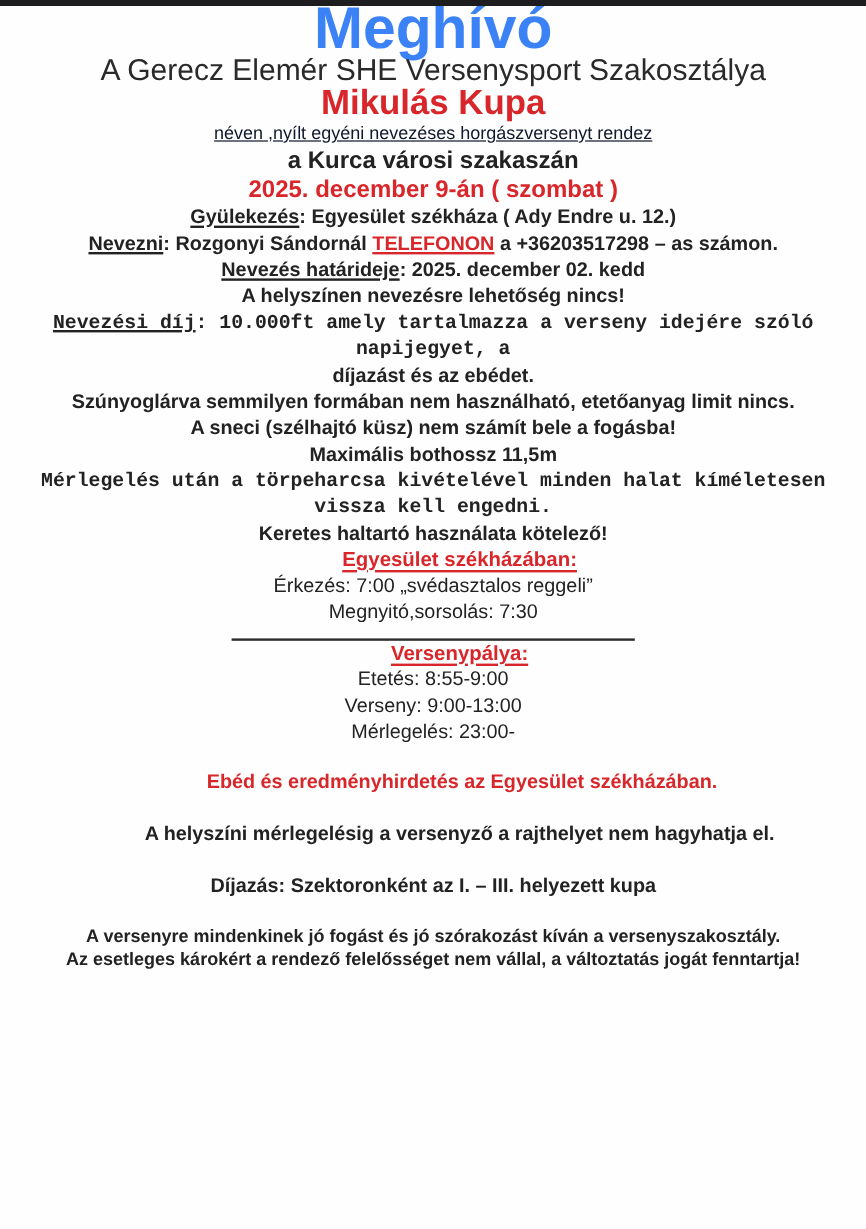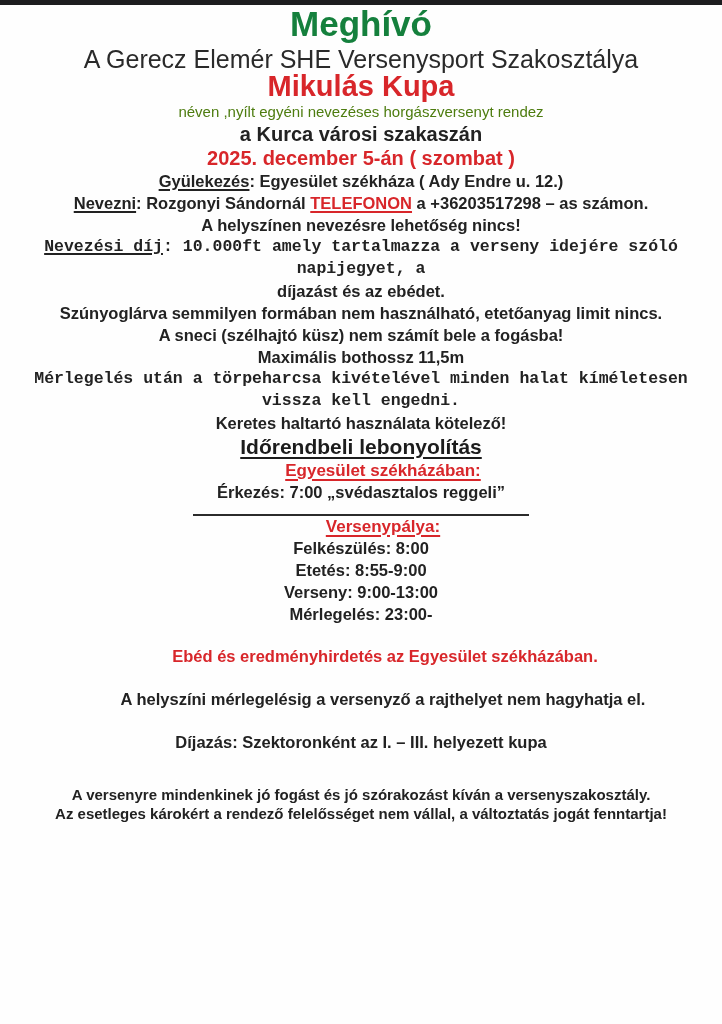"Meghívó" .doc-title { color: #15803d -> #3b82f6; font-size: 35px -> 49px }
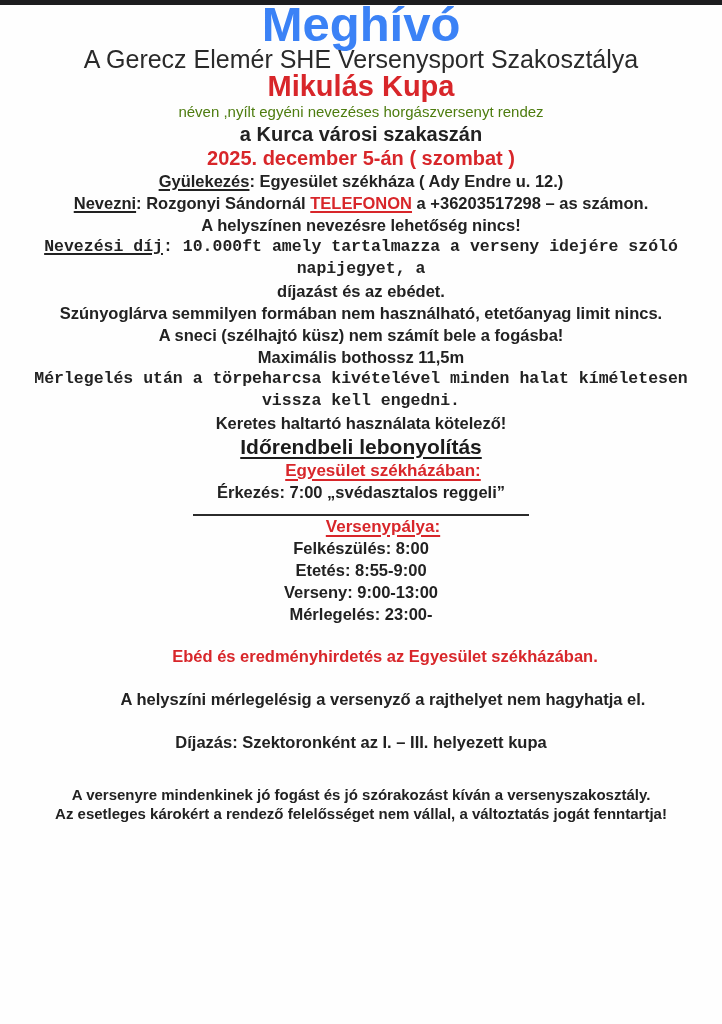"néven ,nyílt egyéni nevezéses" .event-subtitle { color: #4d7c0f -> #0f172a; text-decoration: none -> underline }
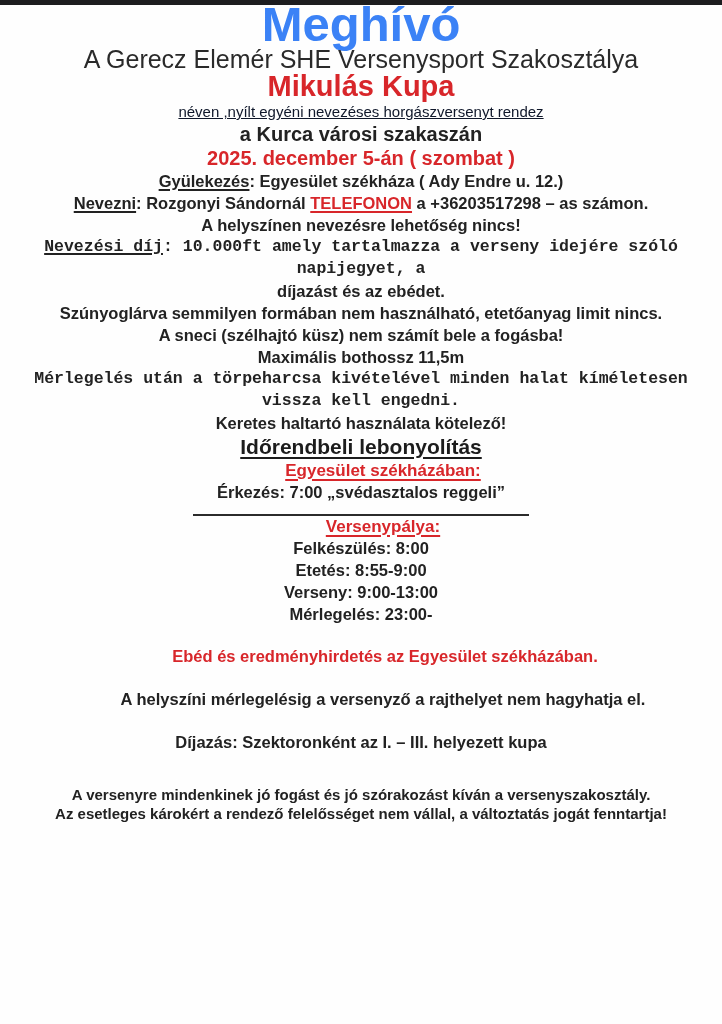"2025. december 5-án ( szombat" p.event-date { text: 5-án -> 9-án }
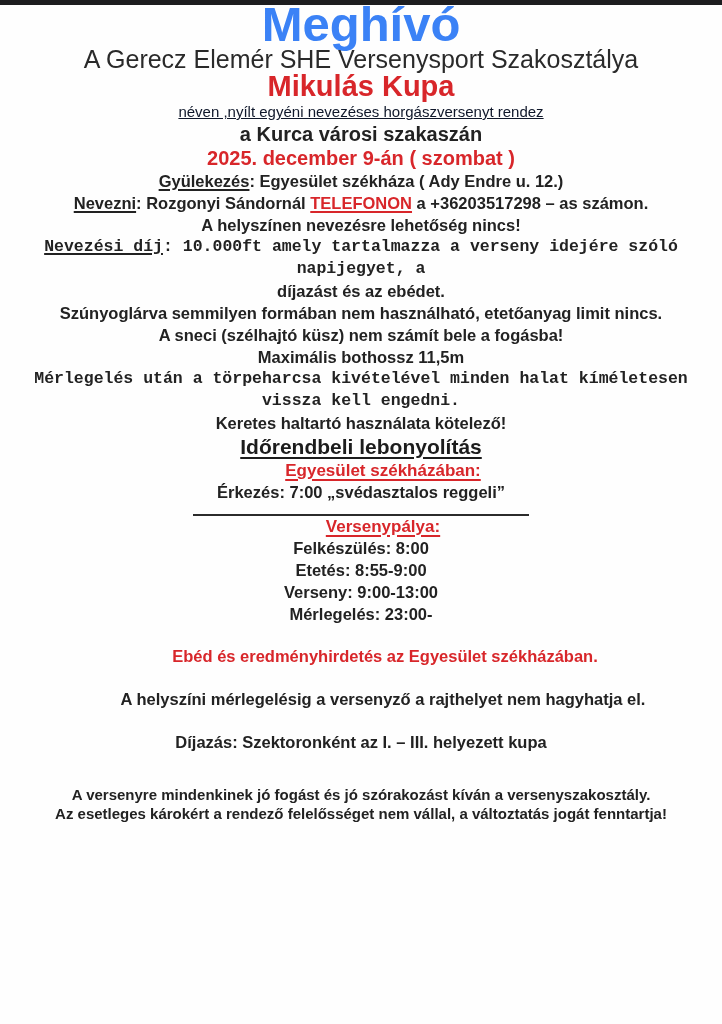"Nevezés határideje: 2025. december 02." p.body-line { html: none -> <p><span>Nevezés határideje</span><span>: 2025. december 02. kedd</span></p> }
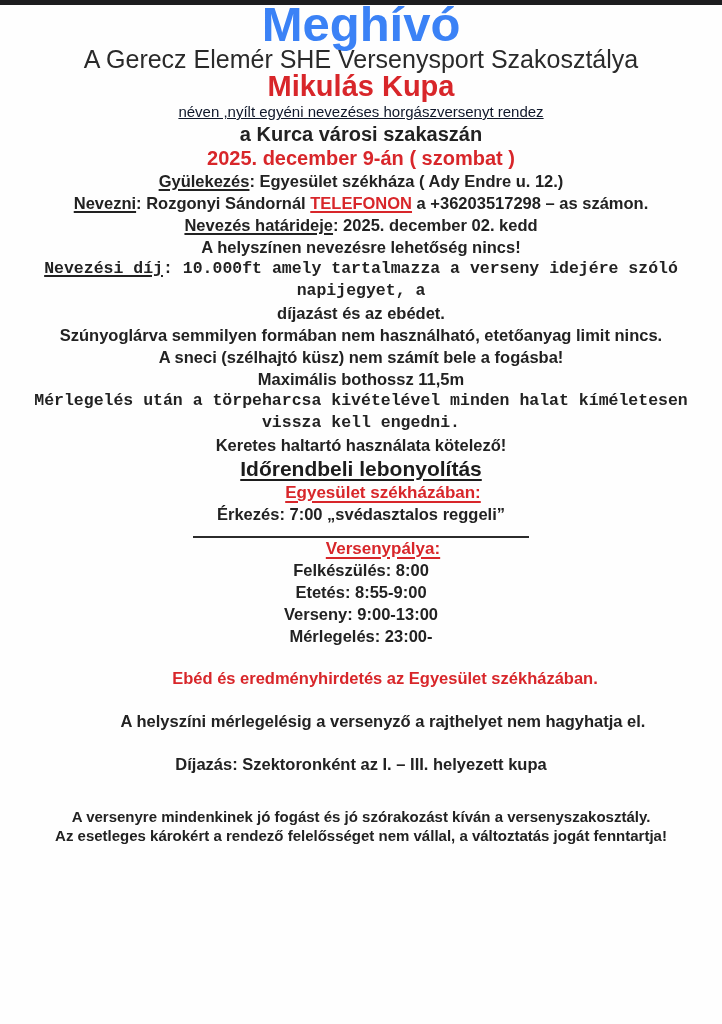"Időrendbeli lebonyolítás" h3.schedule-heading { html: <h3>Időrendbeli lebonyolítás</h3> -> none }
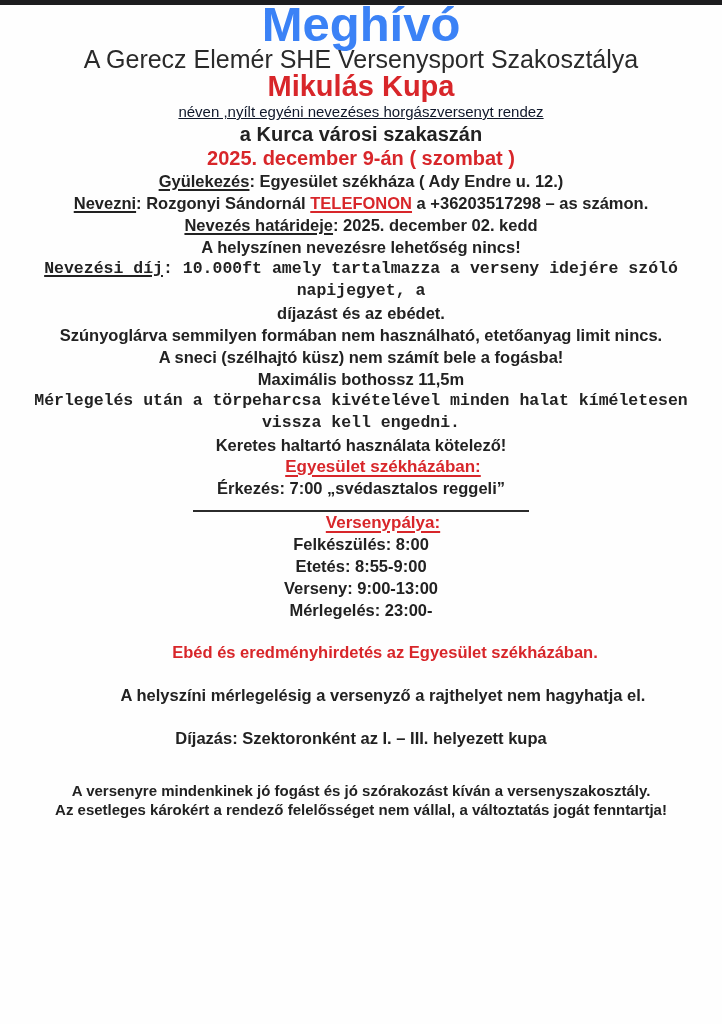"Érkezés: 7:00 „svédasztalos reggeli”" .schedule-item { font-weight: 700 -> 400 }
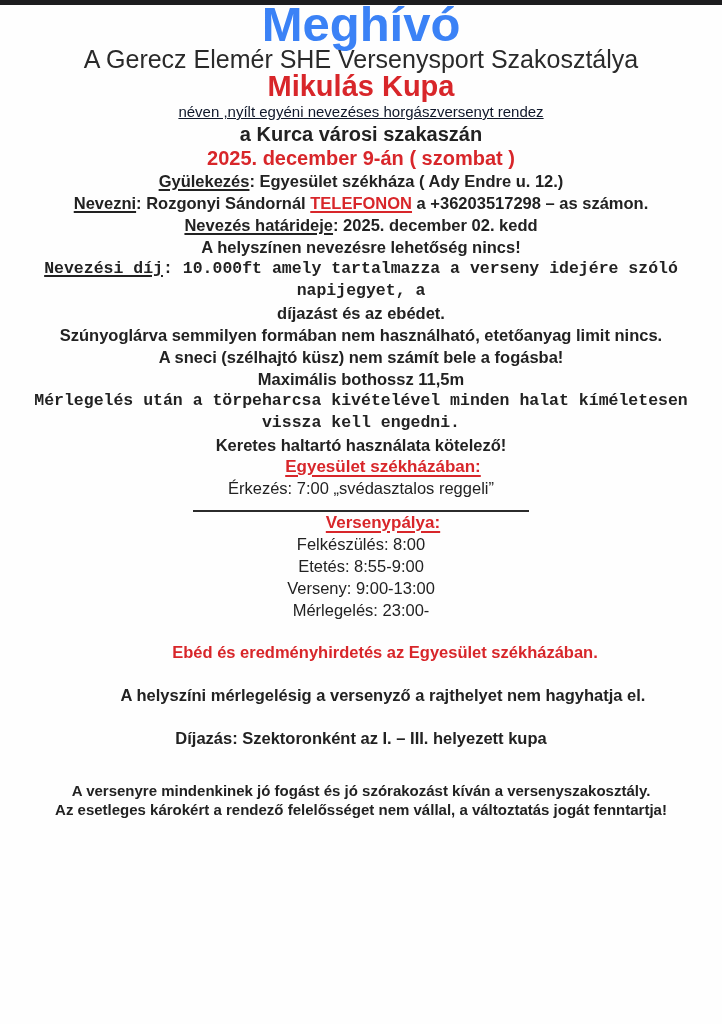"Megnyitó,sorsolás: 7:30" p.schedule-item { html: none -> <p>Megnyitó,sorsolás: 7:30</p> }
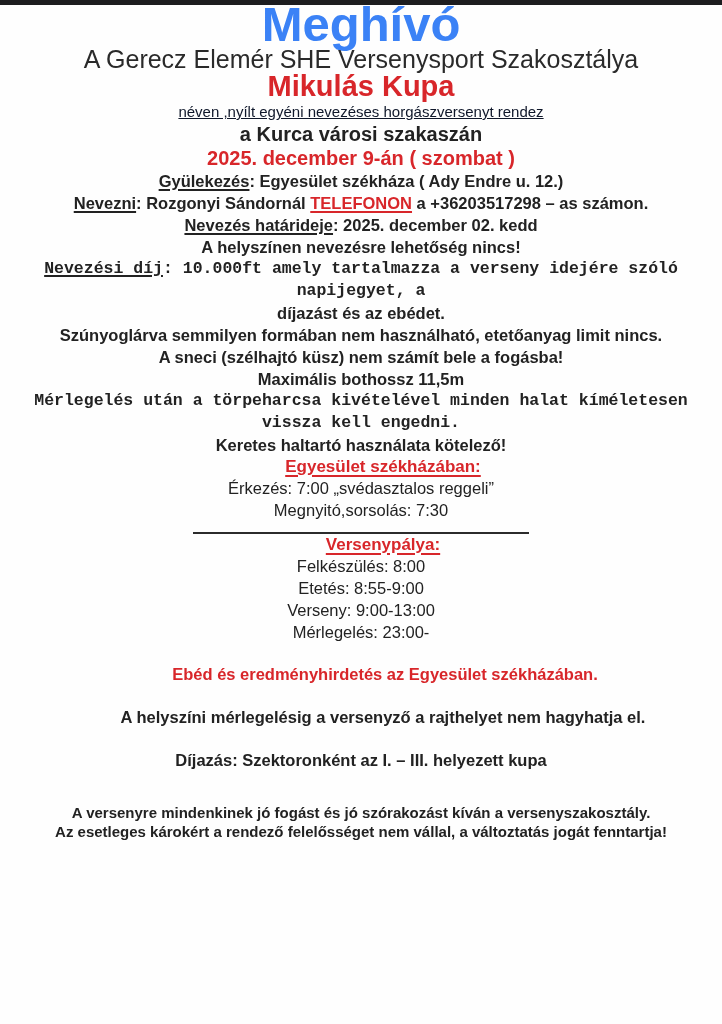"Felkészülés: 8:00" p.schedule-item { html: <p>Felkészülés: 8:00</p> -> none }
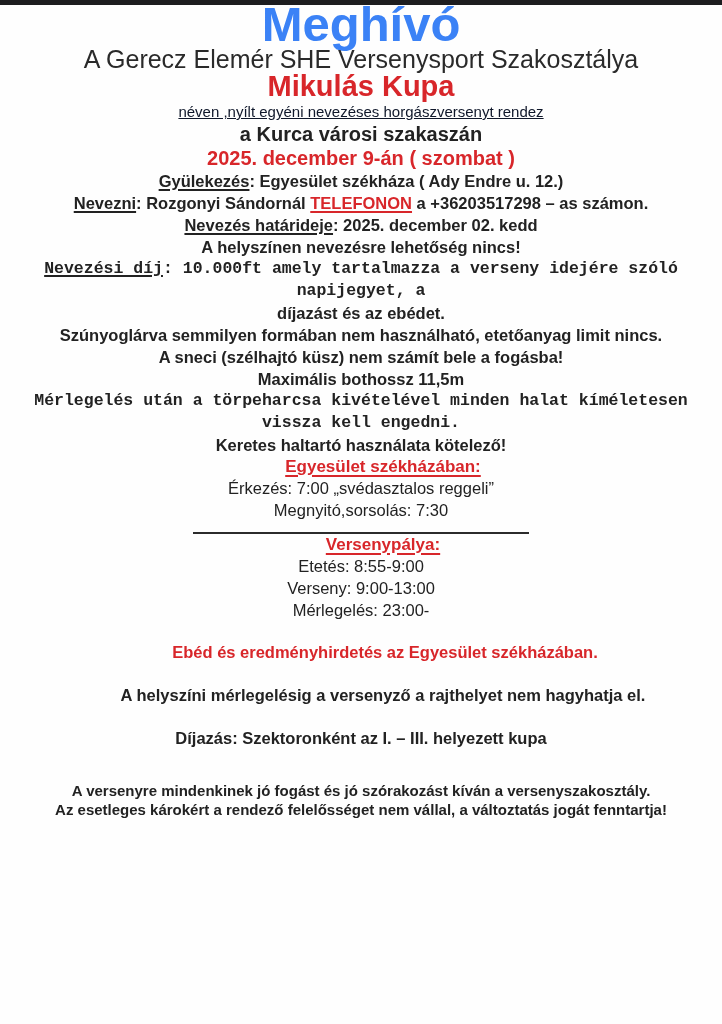"A versenyre mindenkinek jó fogást" p.footer-small { margin-top: 32px -> 22px }
